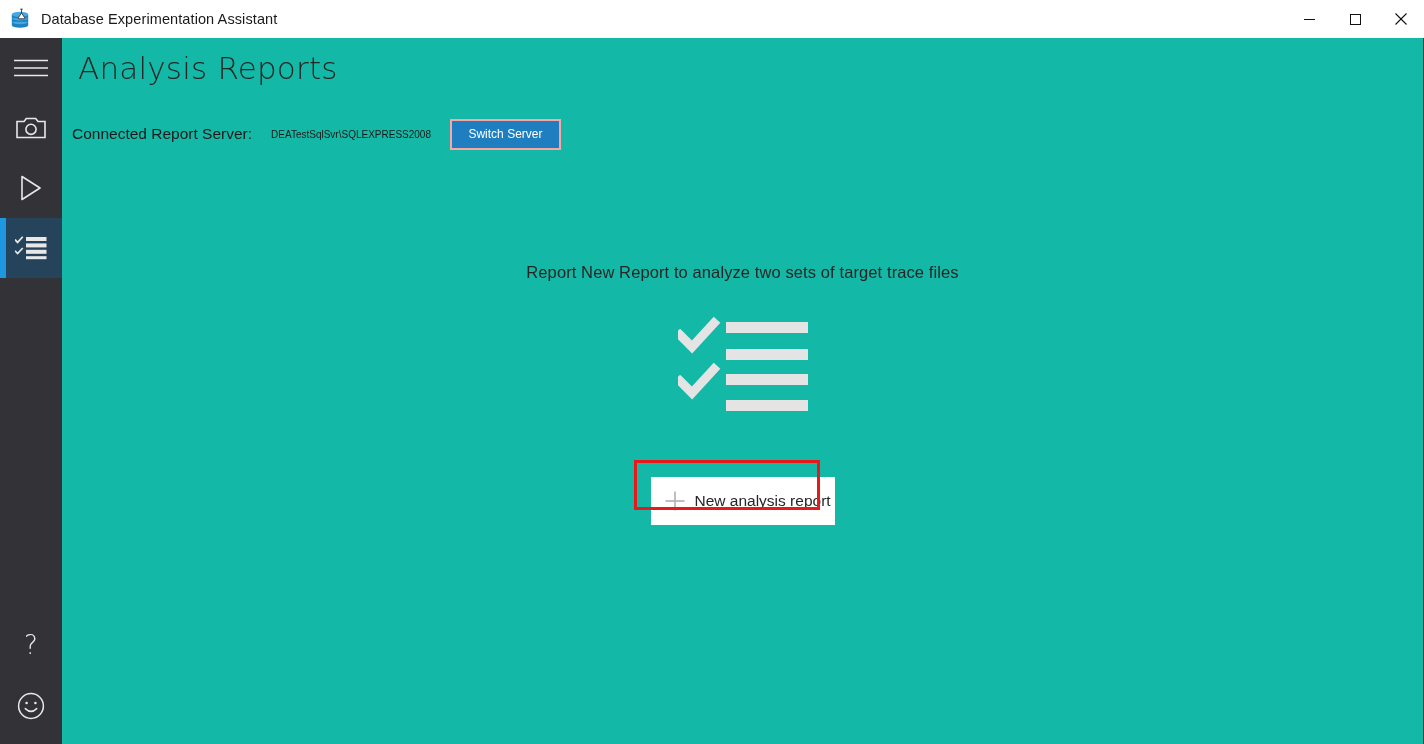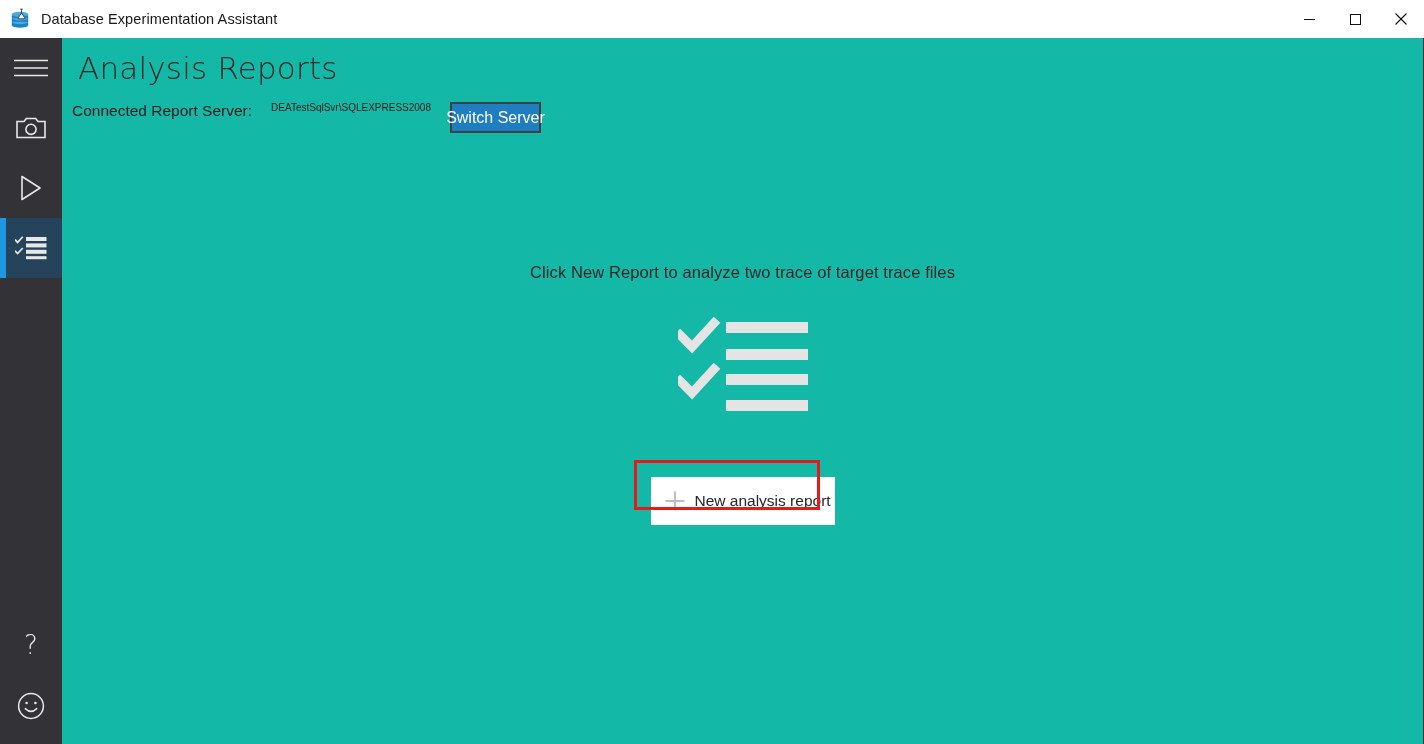"Connected Report Server:" .server-row { align-items: flex-start -> center; top: 64px -> 80px }
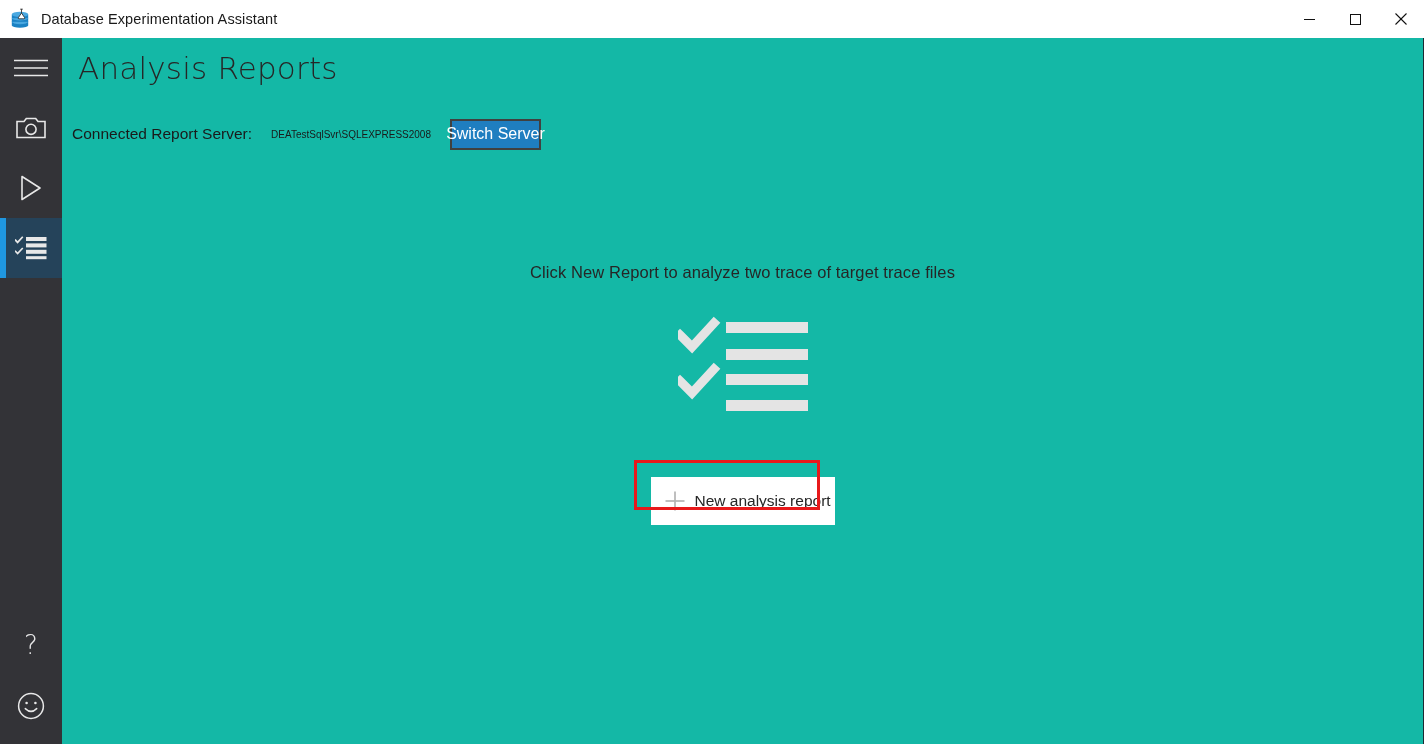"Switch Server" .switch-server-btn { border: 2px solid #404040 -> 2px solid #fca5a5; font-size: 16px -> 12px; width: 91px -> 111px }
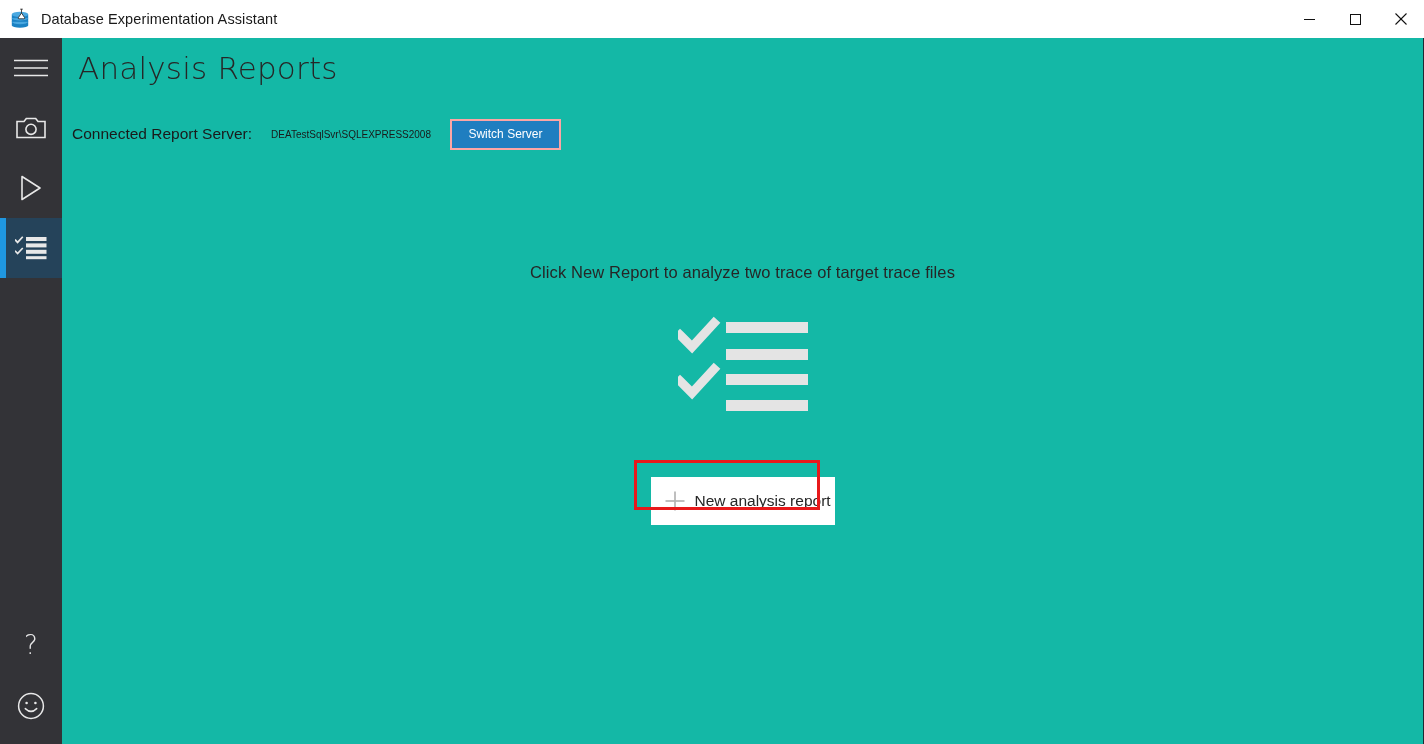"Click New Report to analyze" div.empty-hint { text: Click New Report to analyze two trace -> Report New Report to analyze two sets }
